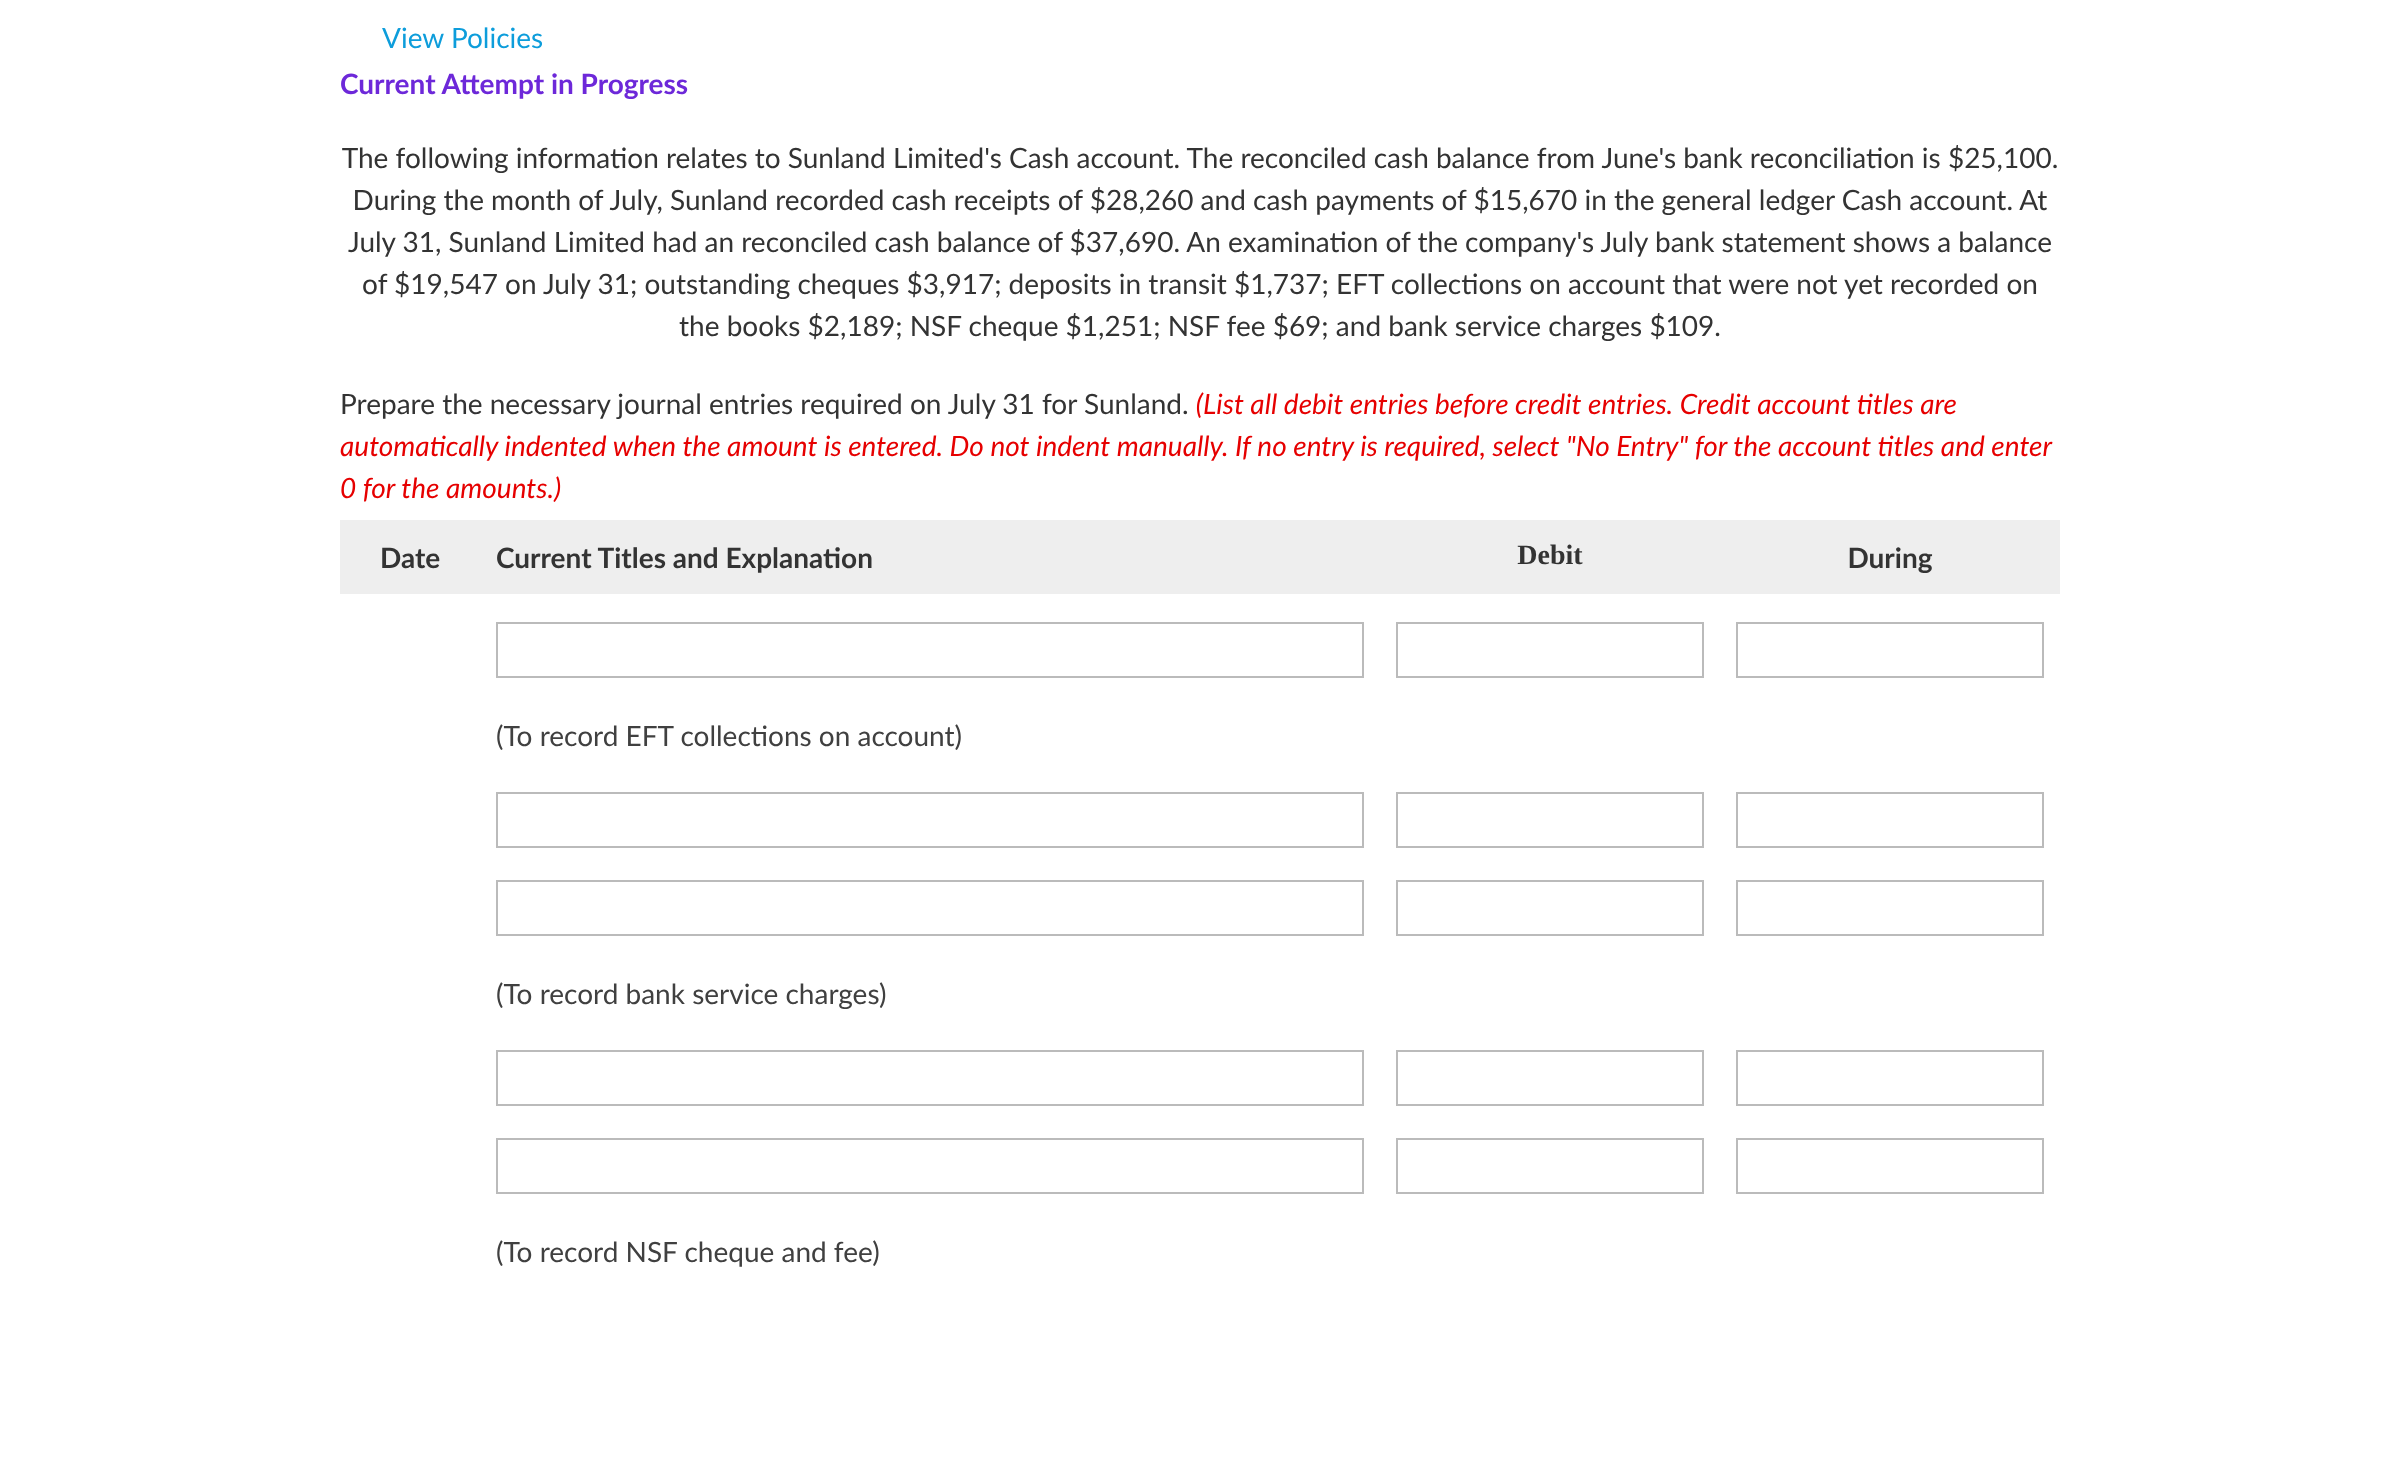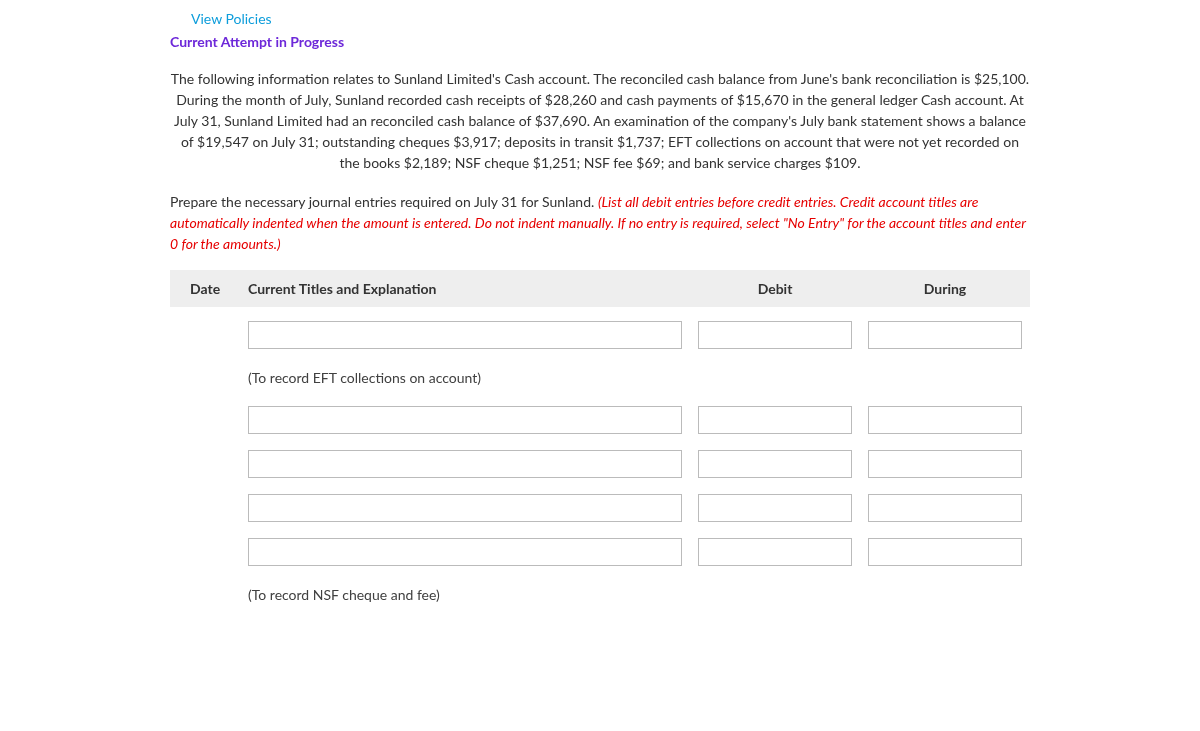"Prepare the necessary journal entries" .instruction-text { margin-bottom: 16px -> 6px }
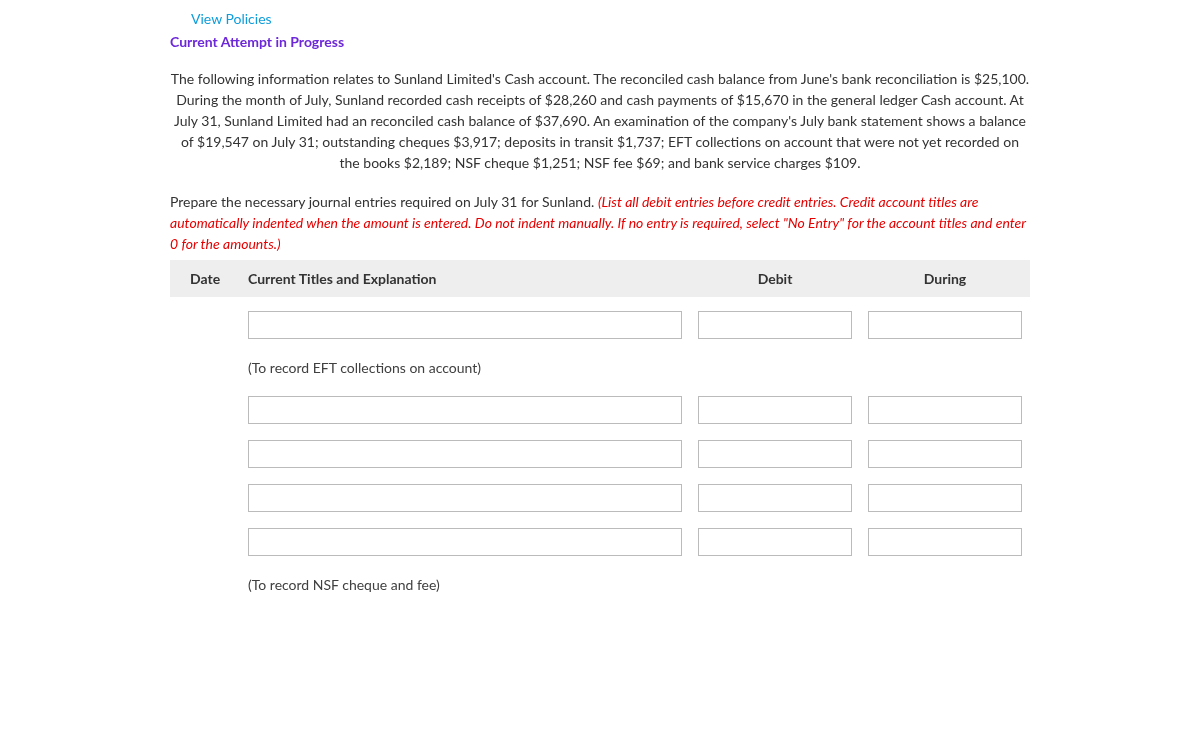"Debit" .journal-table th.debit-col { font-family: none -> Liberation Serif, serif }
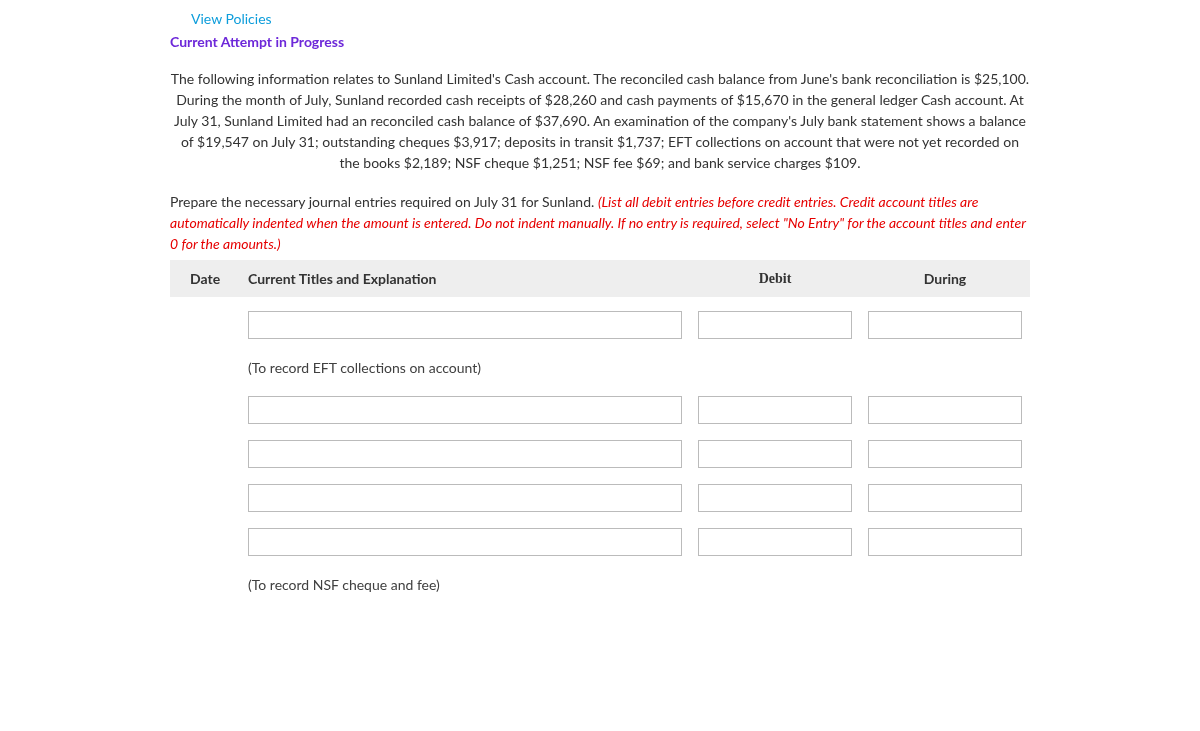"(To record bank service charges)" tr.explanation-row { html: none -> <tr> <td></td> <td>(To record bank service charges)</td> <td></td> <td></td> </tr> }
